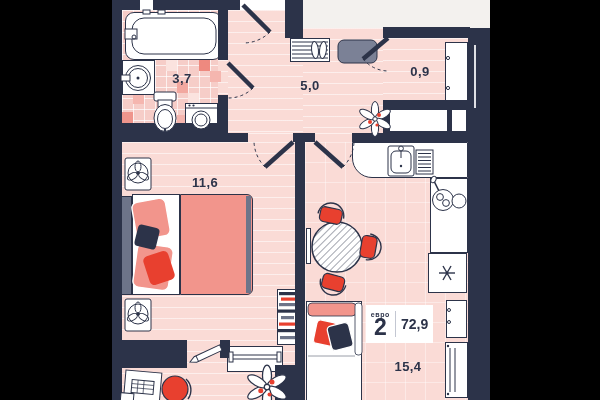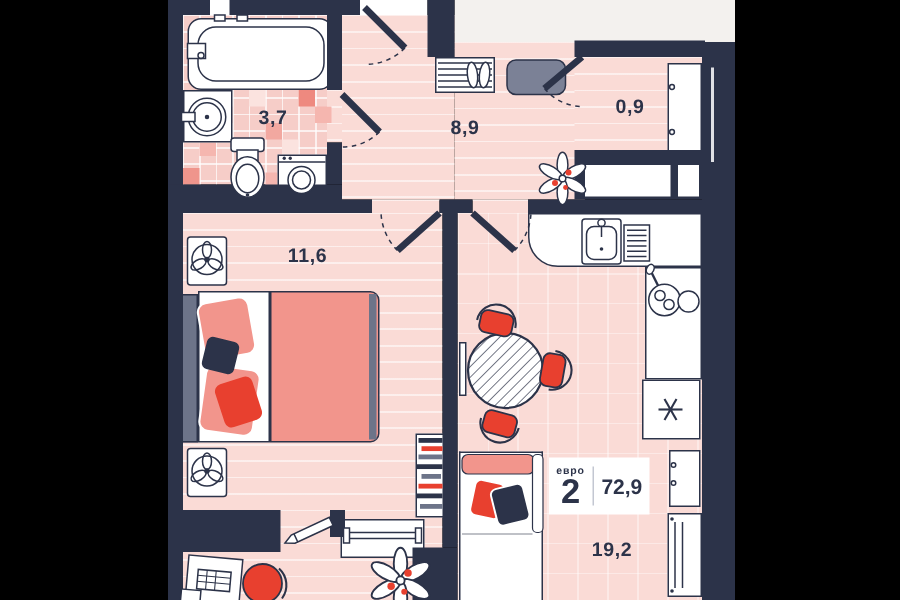"8,9" div.label { text: 8,9 -> 5,0 }
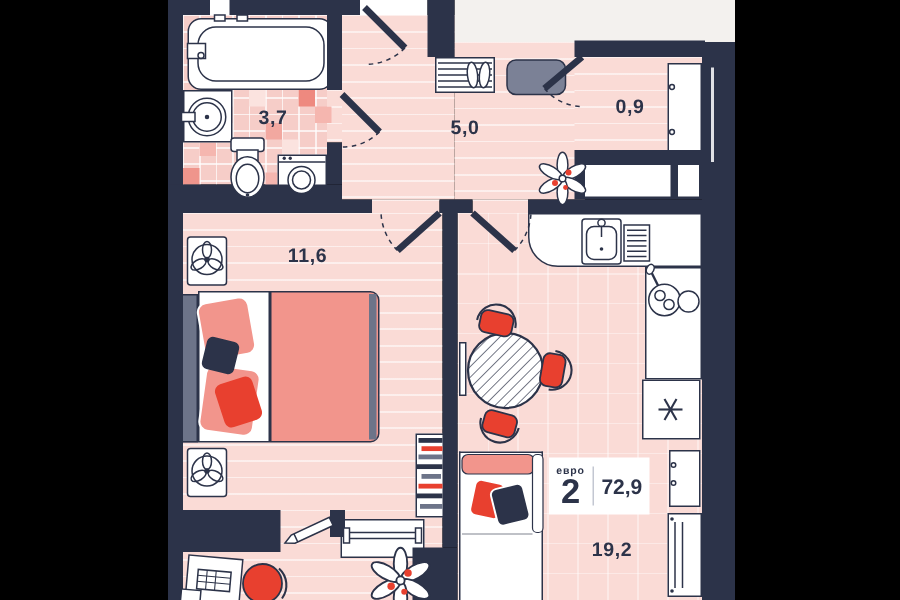"11,6" div.label { top: 170px -> 182px }
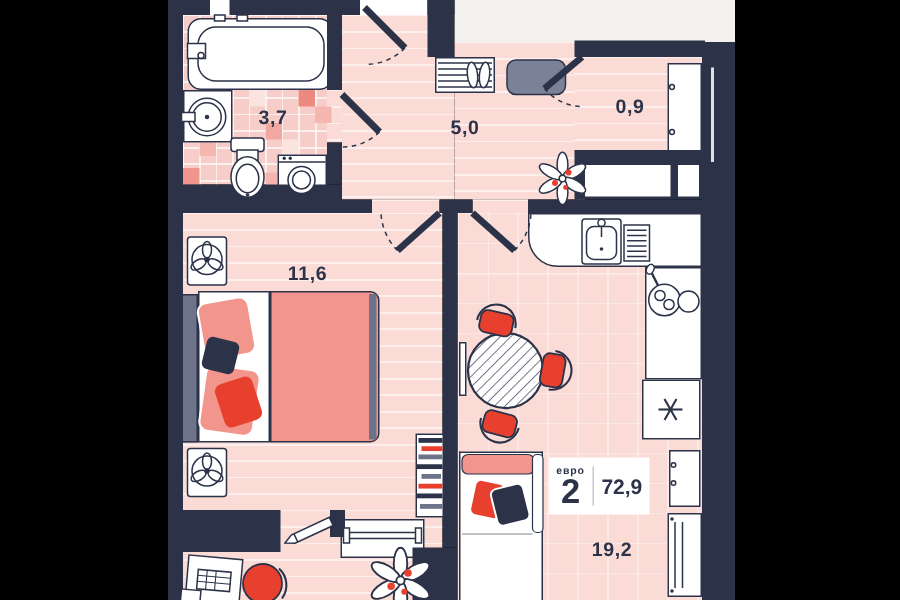"19,2" div.label { text: 19,2 -> 15,4 }
